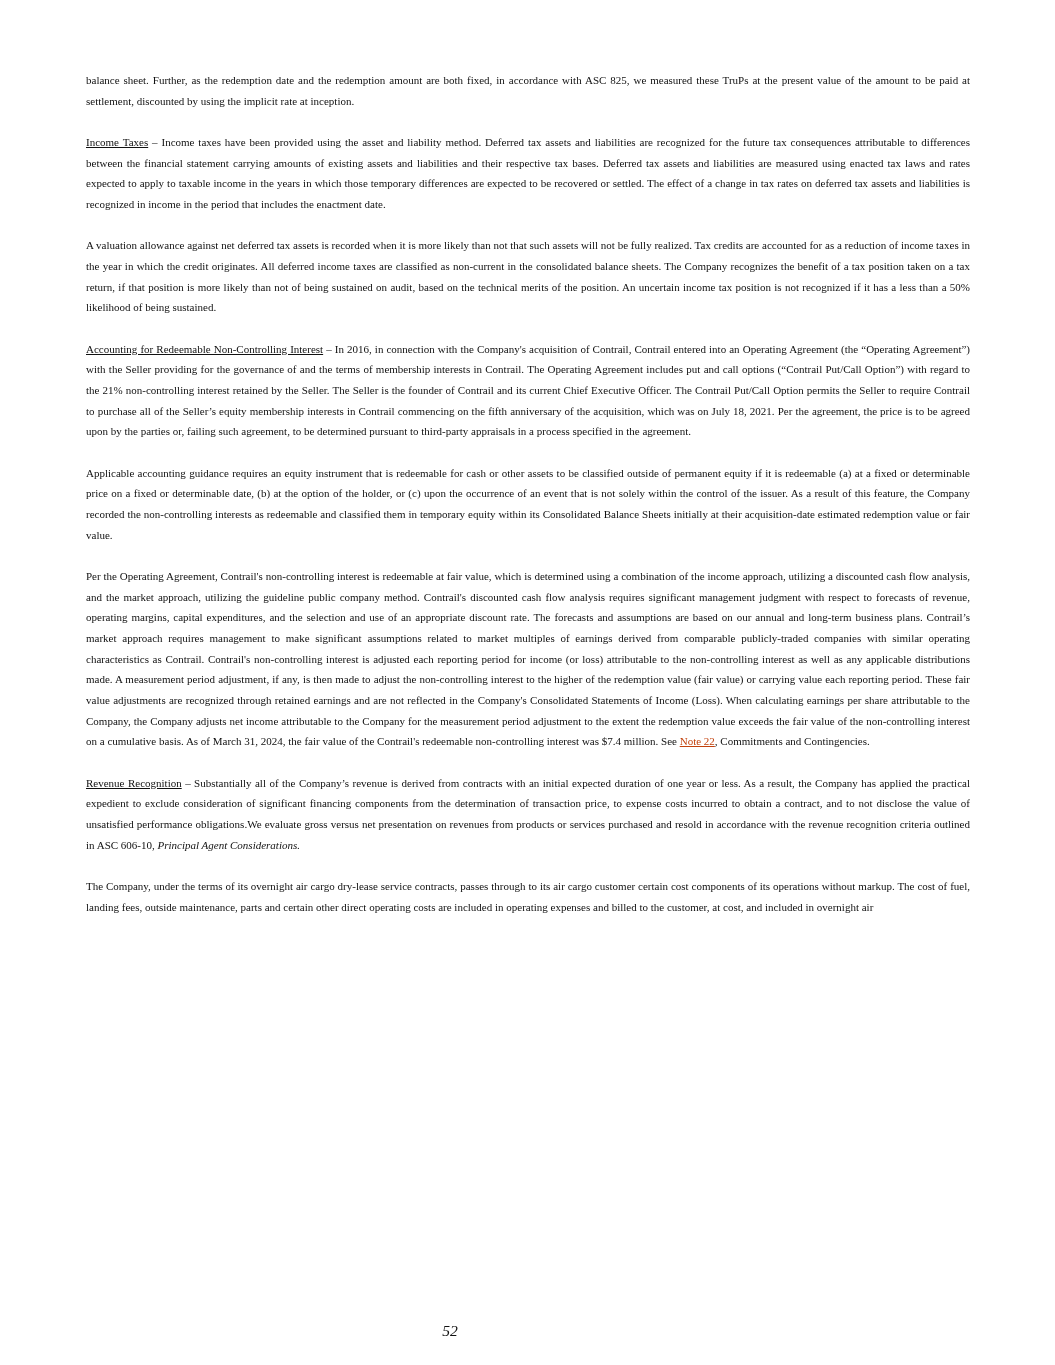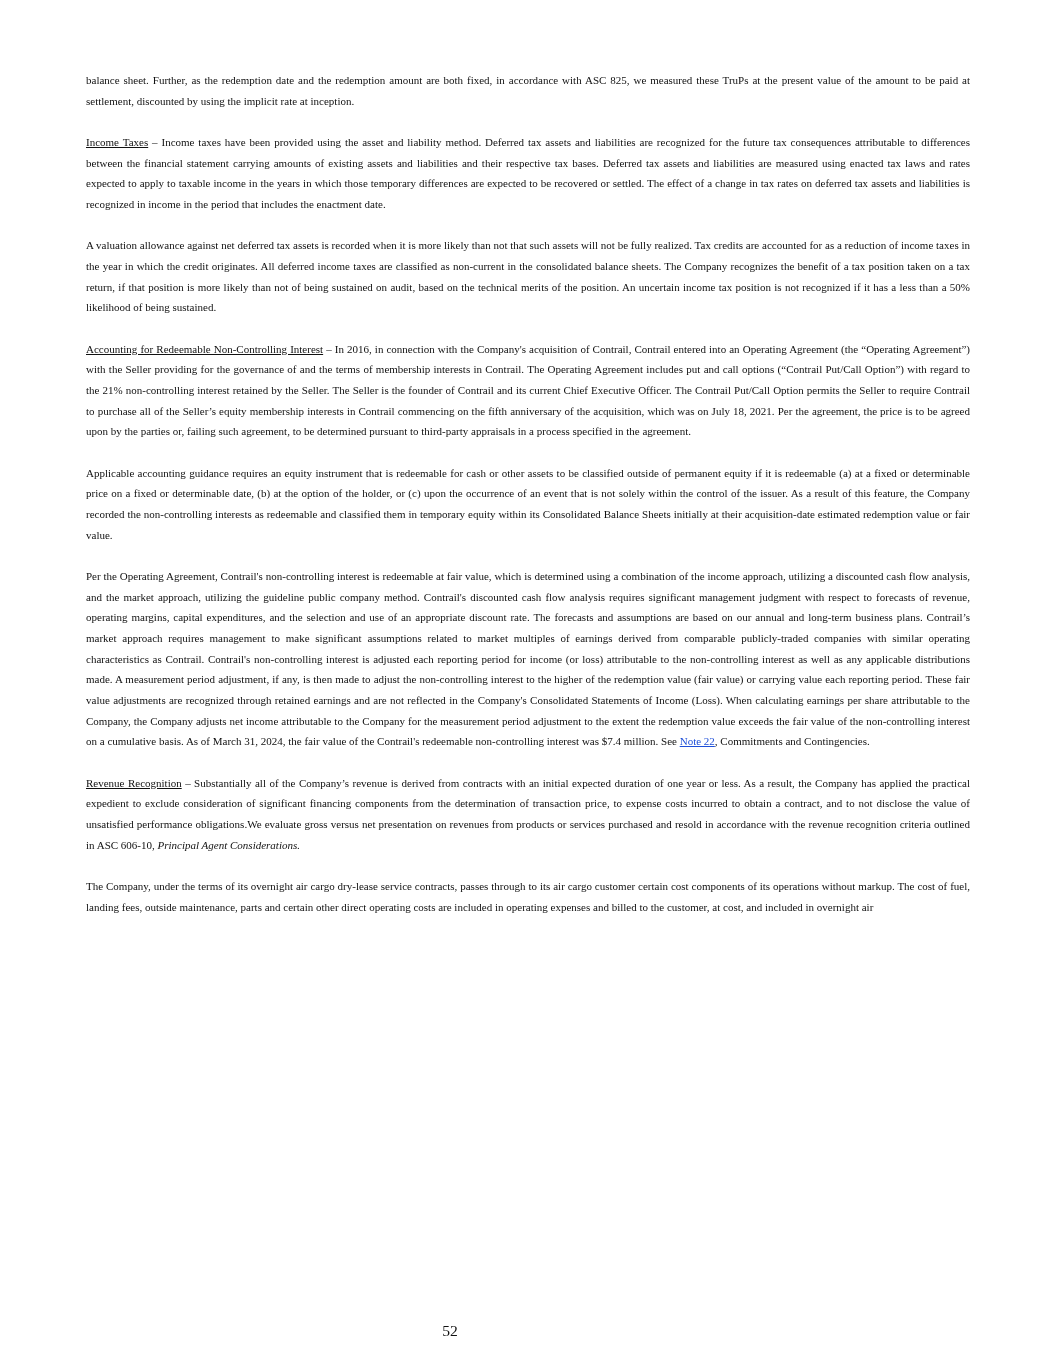"Note 22" a.link { color: #1d4ed8 -> #c2410c }
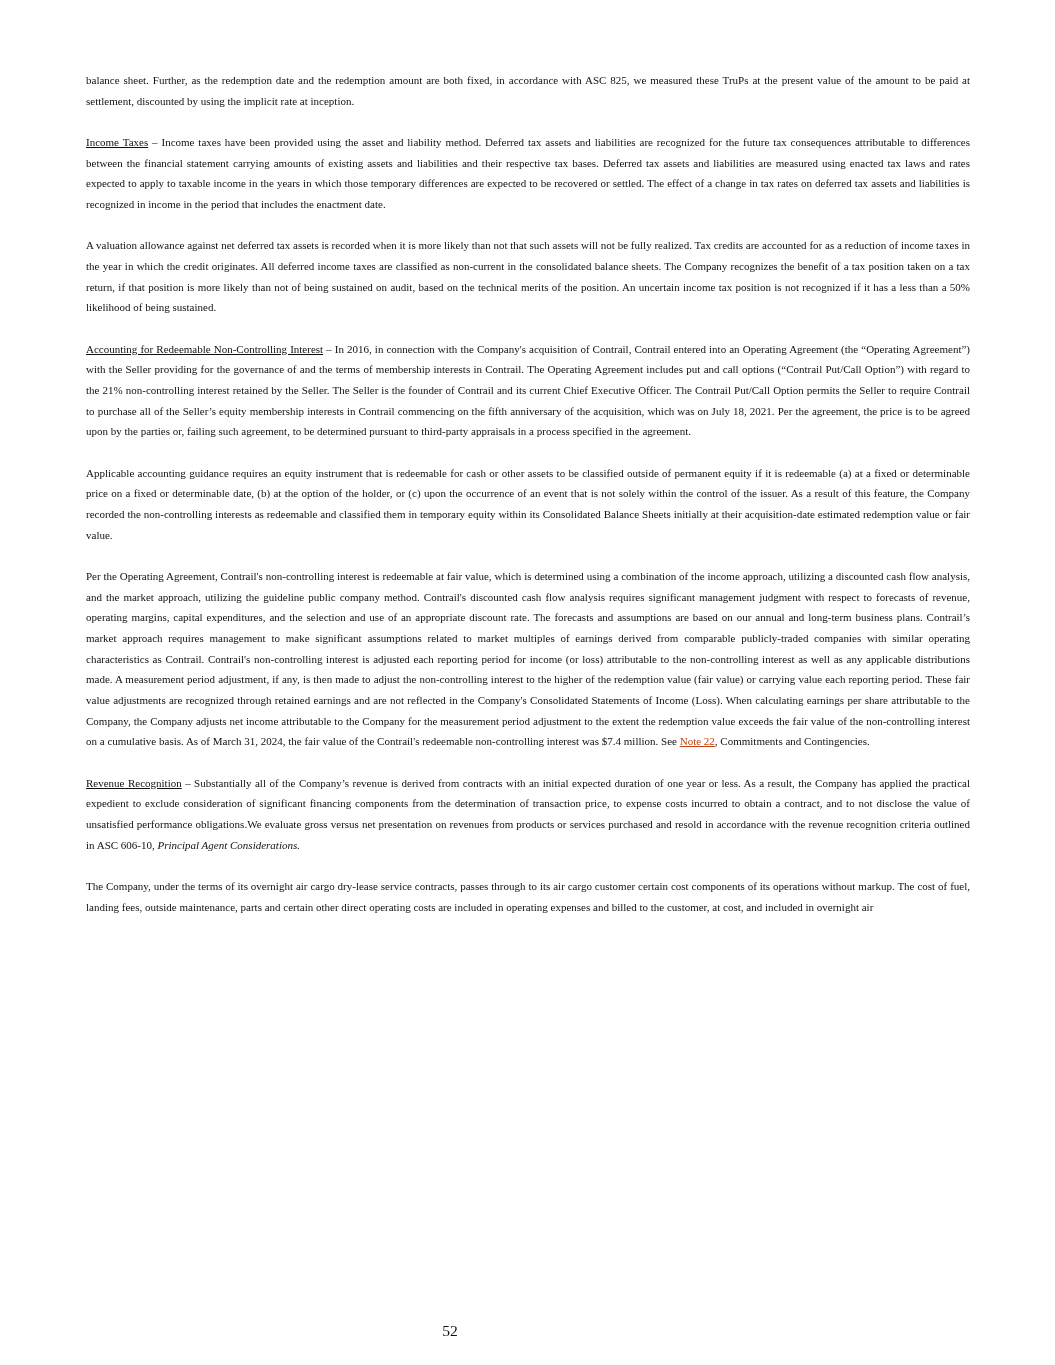"52" .page-num { font-style: none -> italic }
